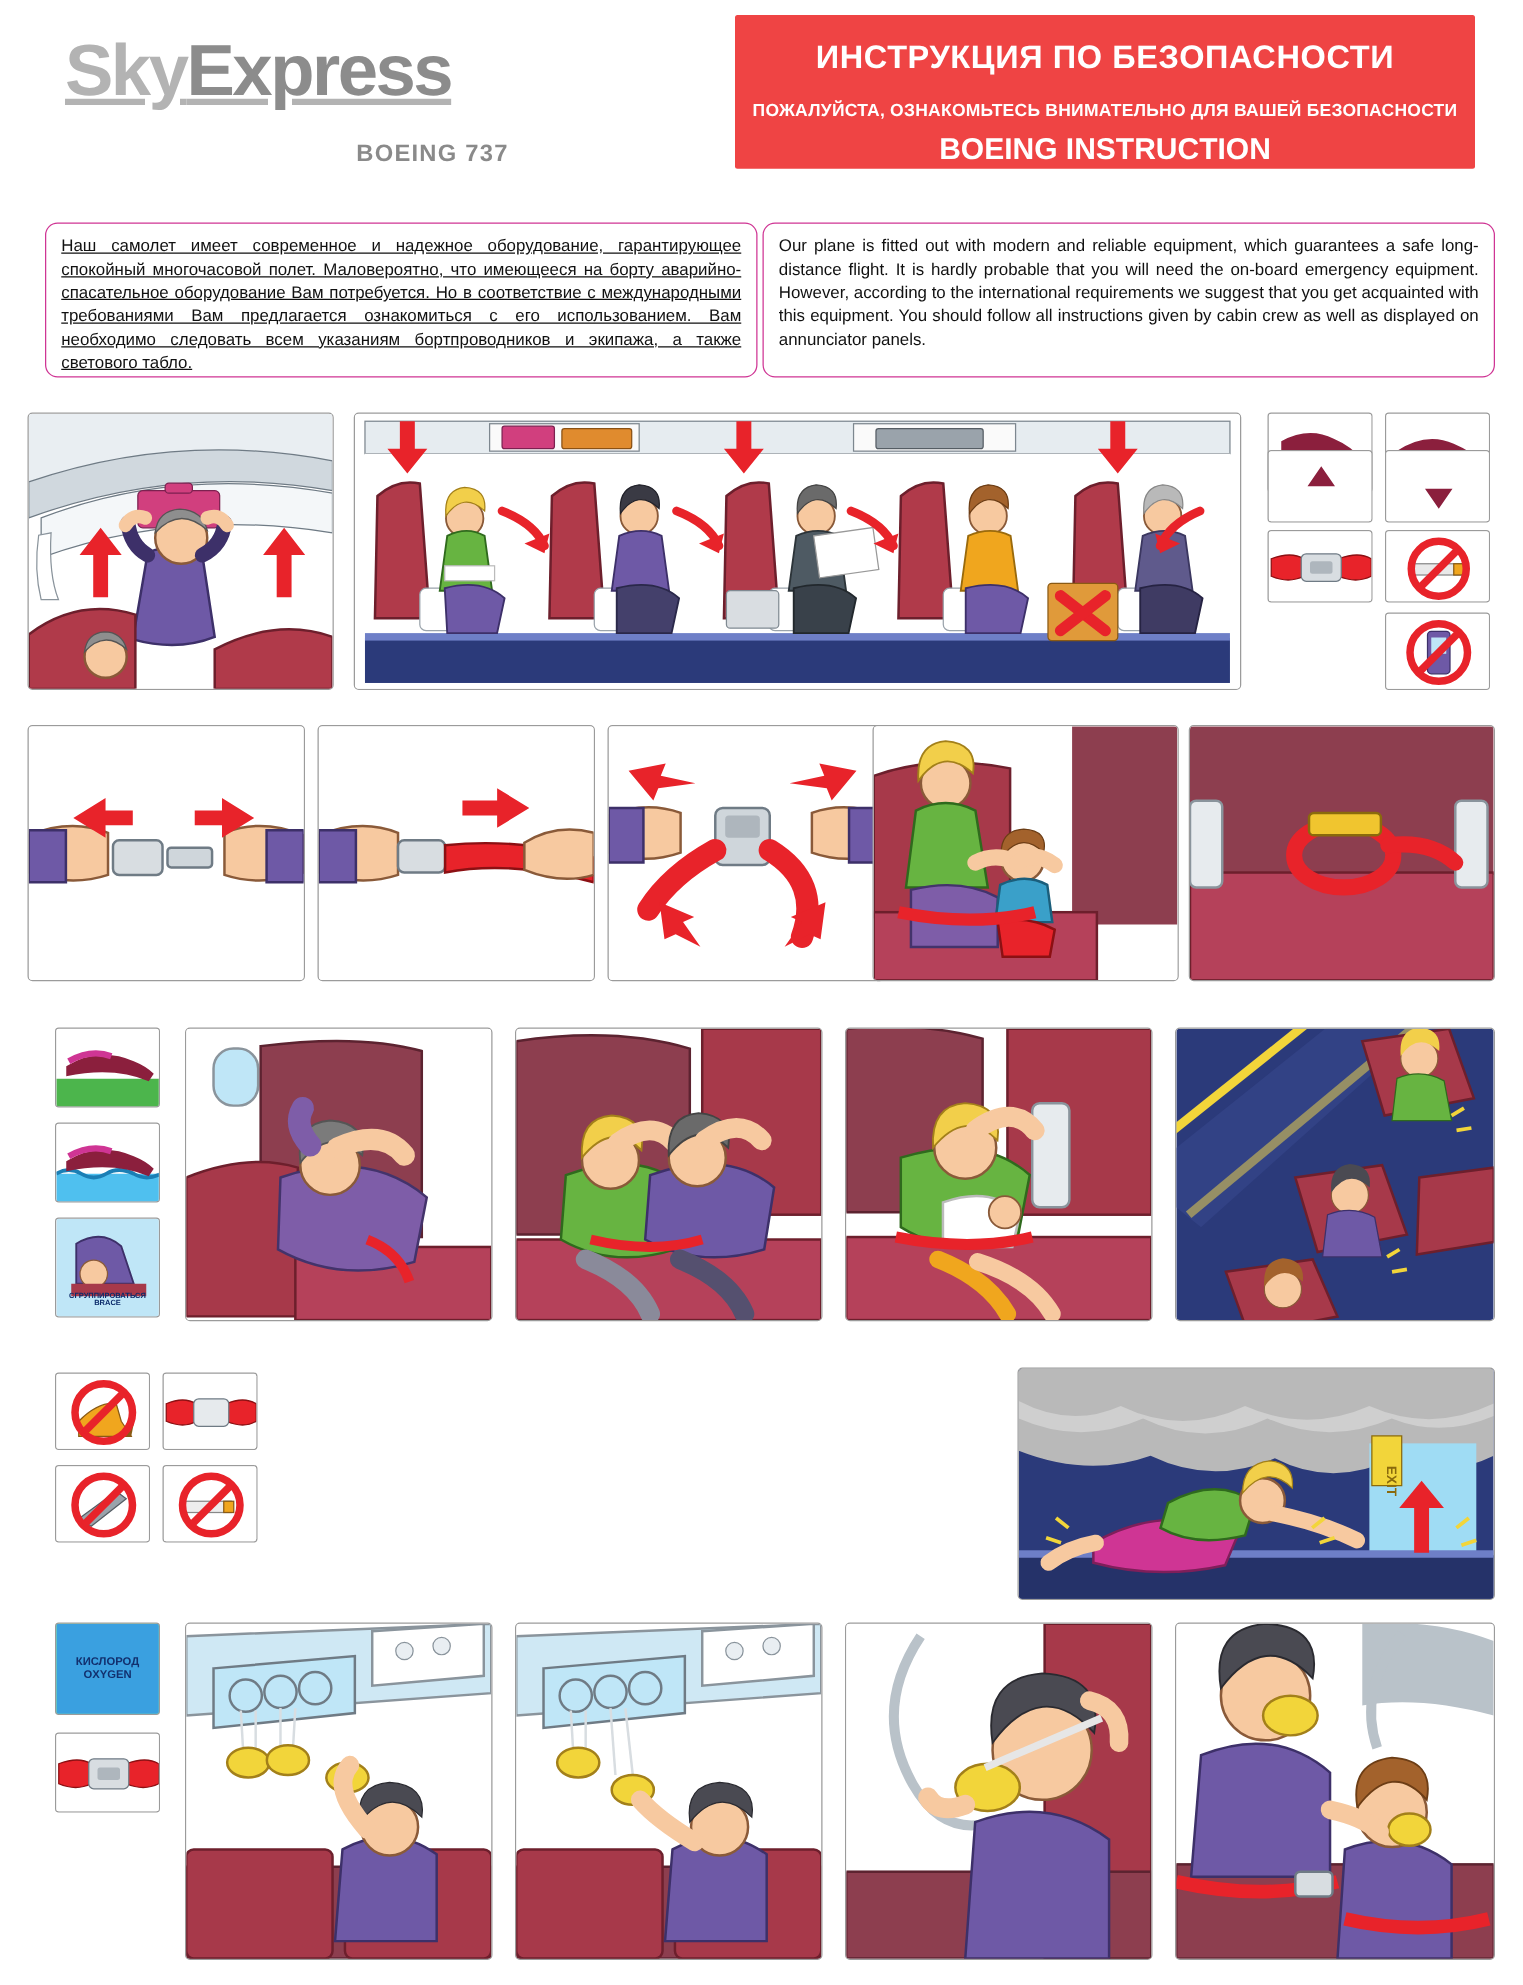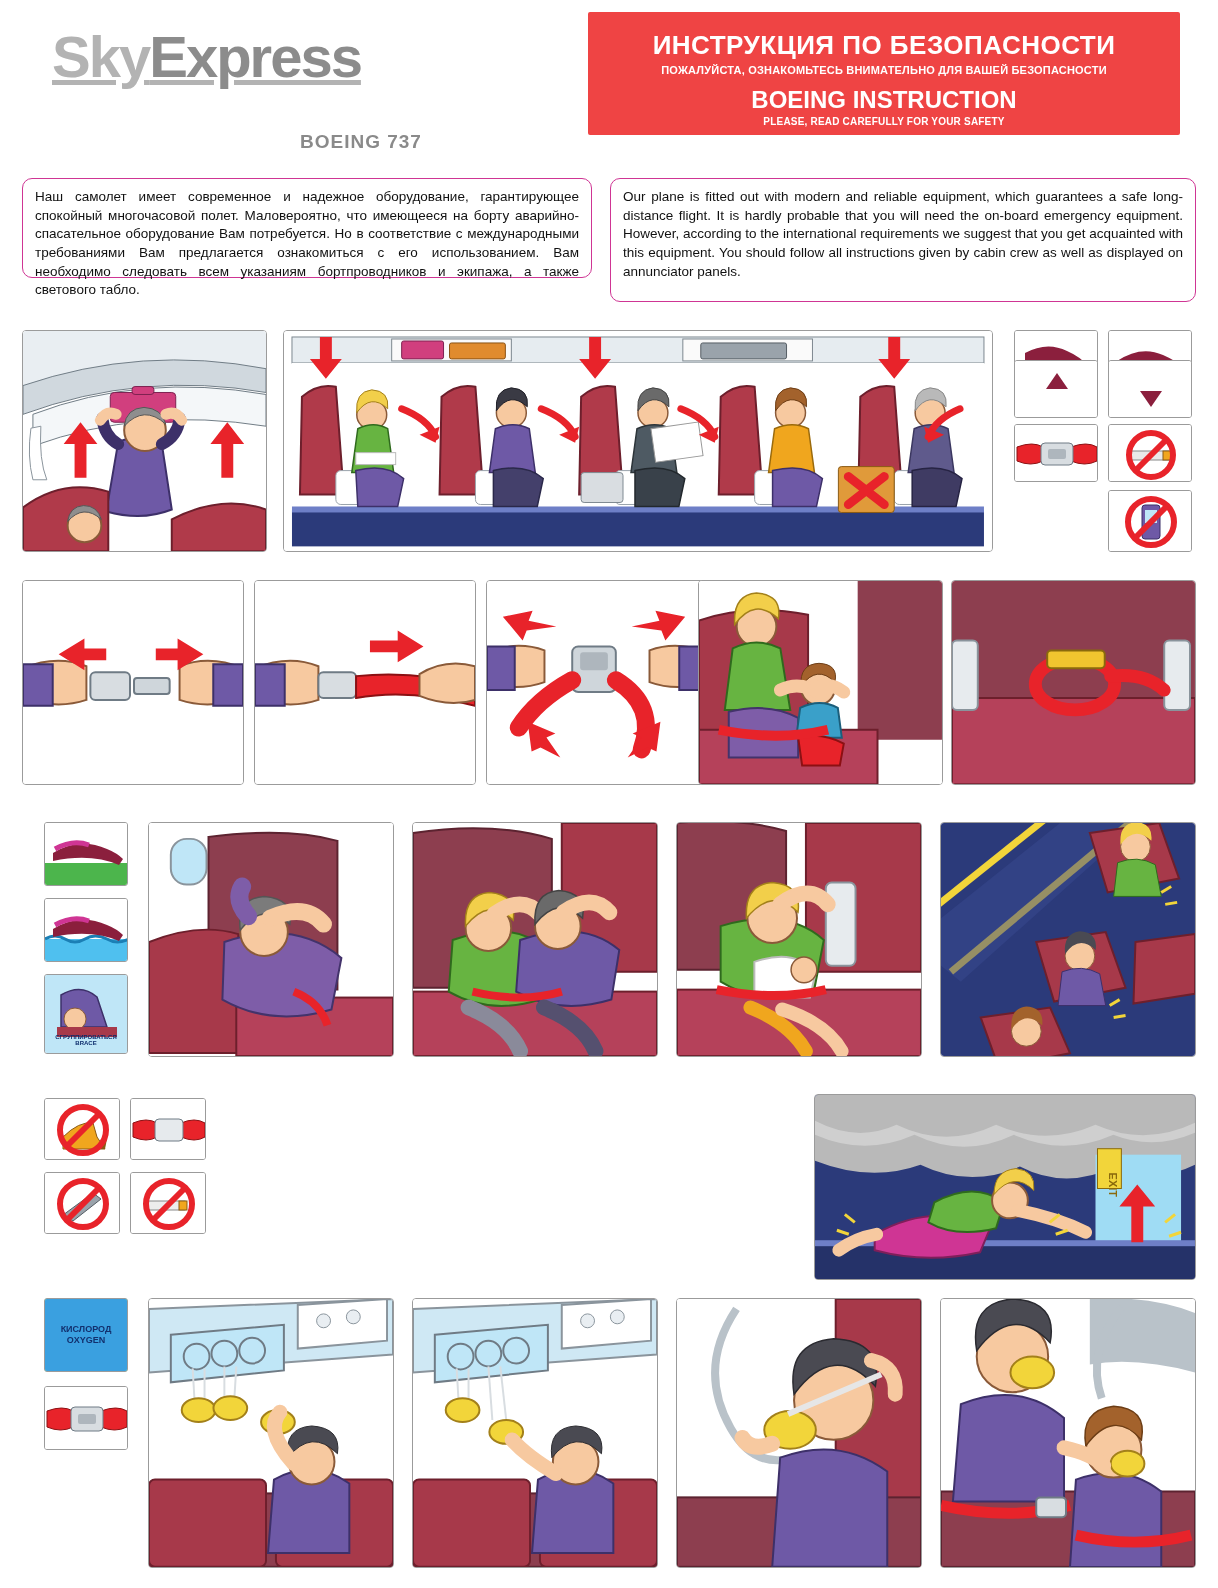"ПОЖАЛУЙСТА, ОЗНАКОМЬТЕСЬ ВНИМАТЕЛЬНО ДЛЯ" .t-ru-sub { font-size: 11px -> 14px; margin-top: 3px -> 19px }
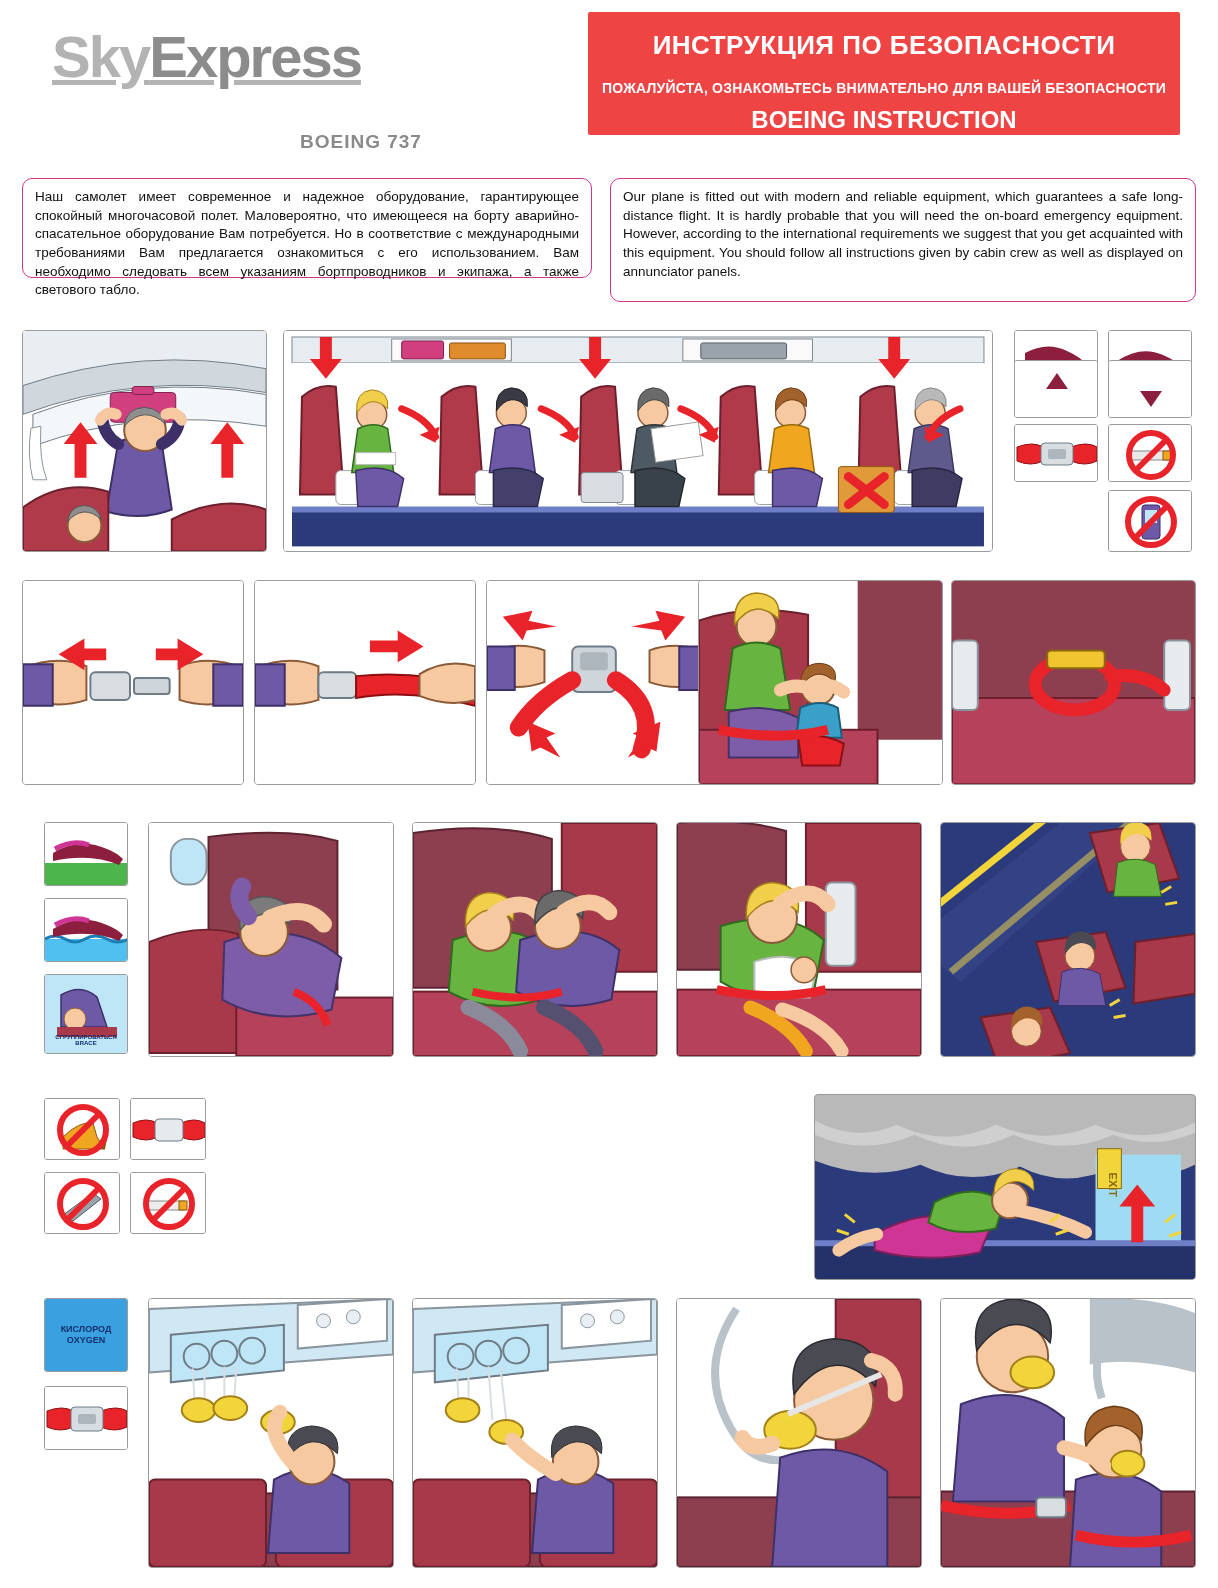"BOEING 737" .model { left: 300px -> 285px; margin-top: 18px -> none }
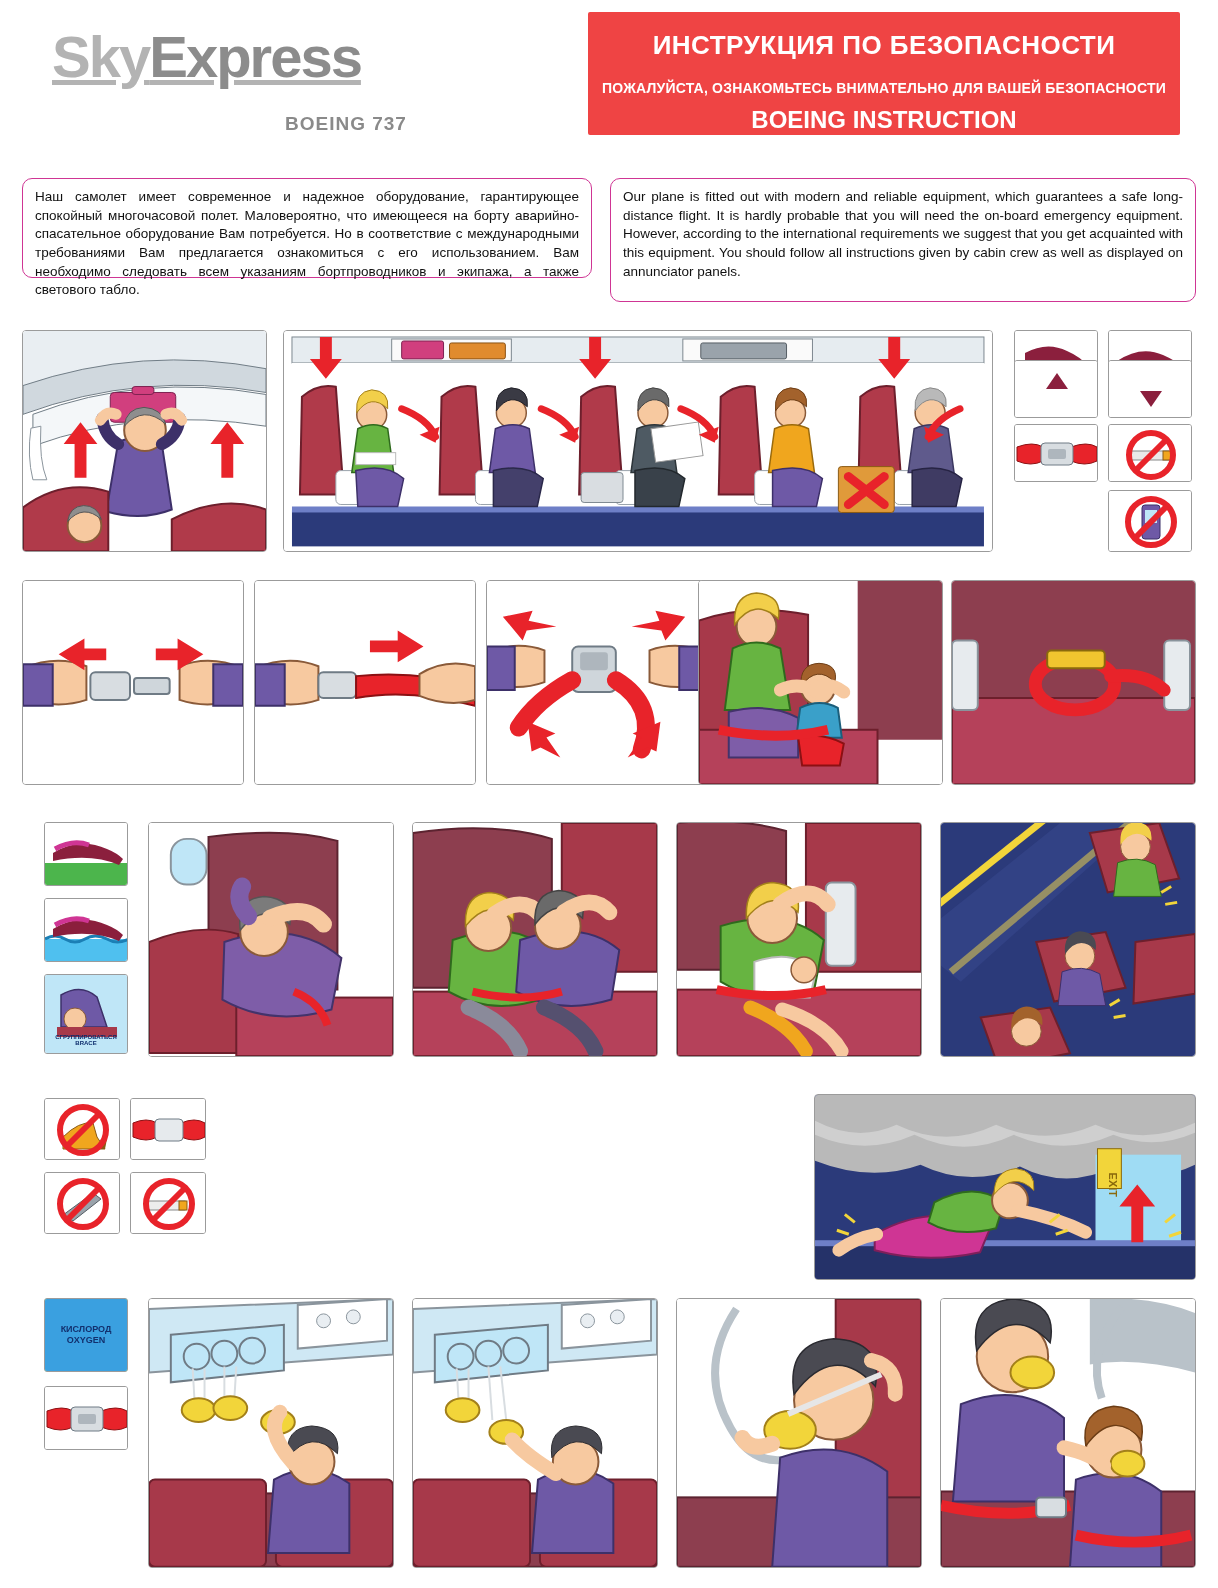"Наш самолет имеет современное и" #intro-ru { height: 100px -> 124px; left: 22px -> 36px; text-decoration: none -> underline }
